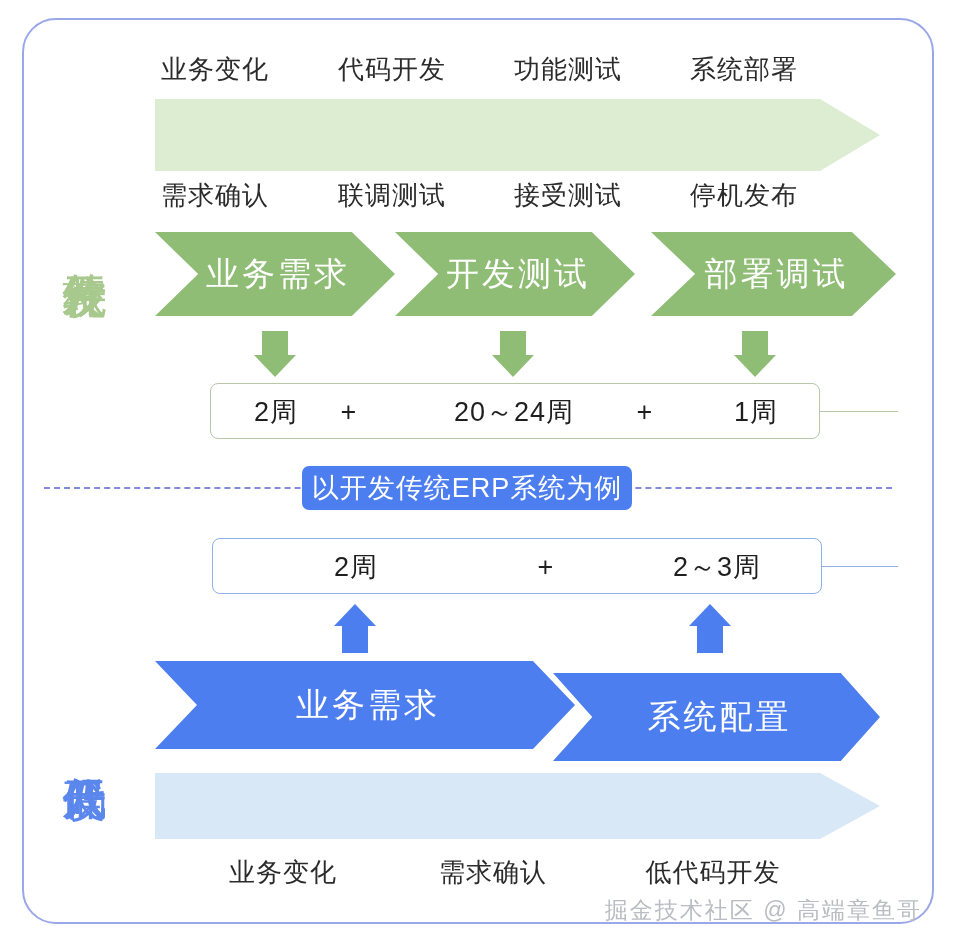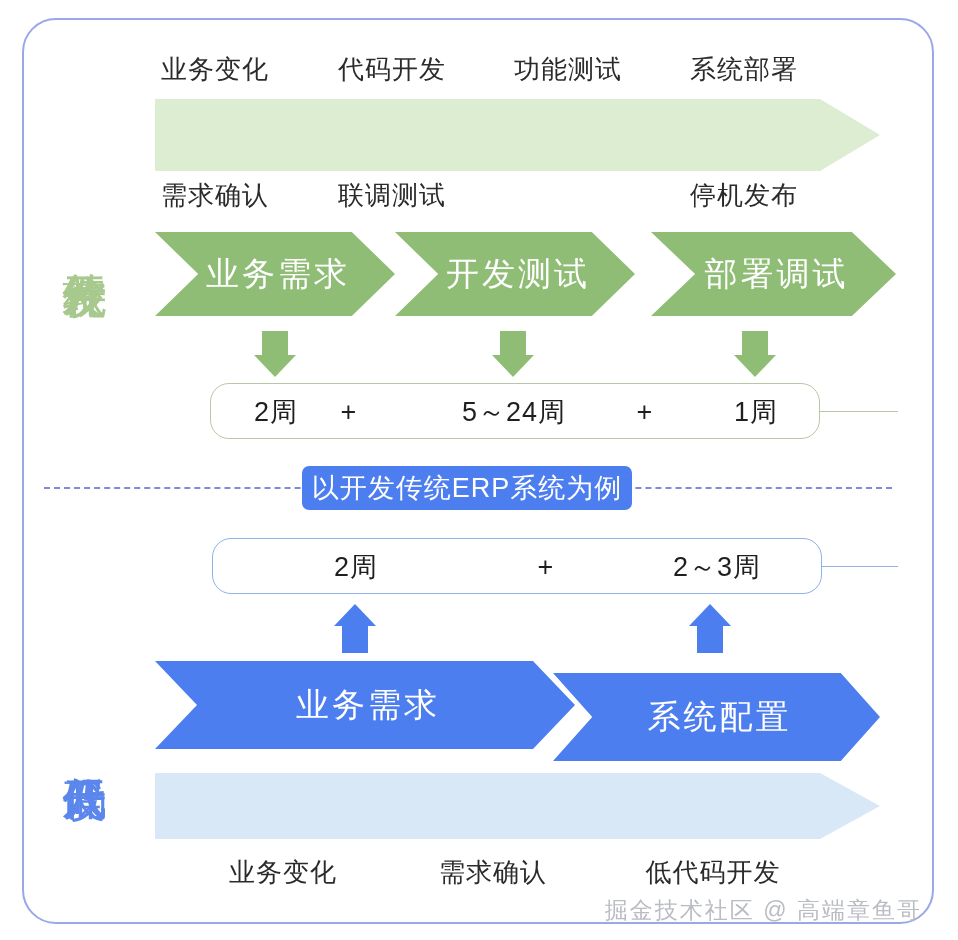"接受测试" div.cap { html: none -> <div>接受测试</div> }
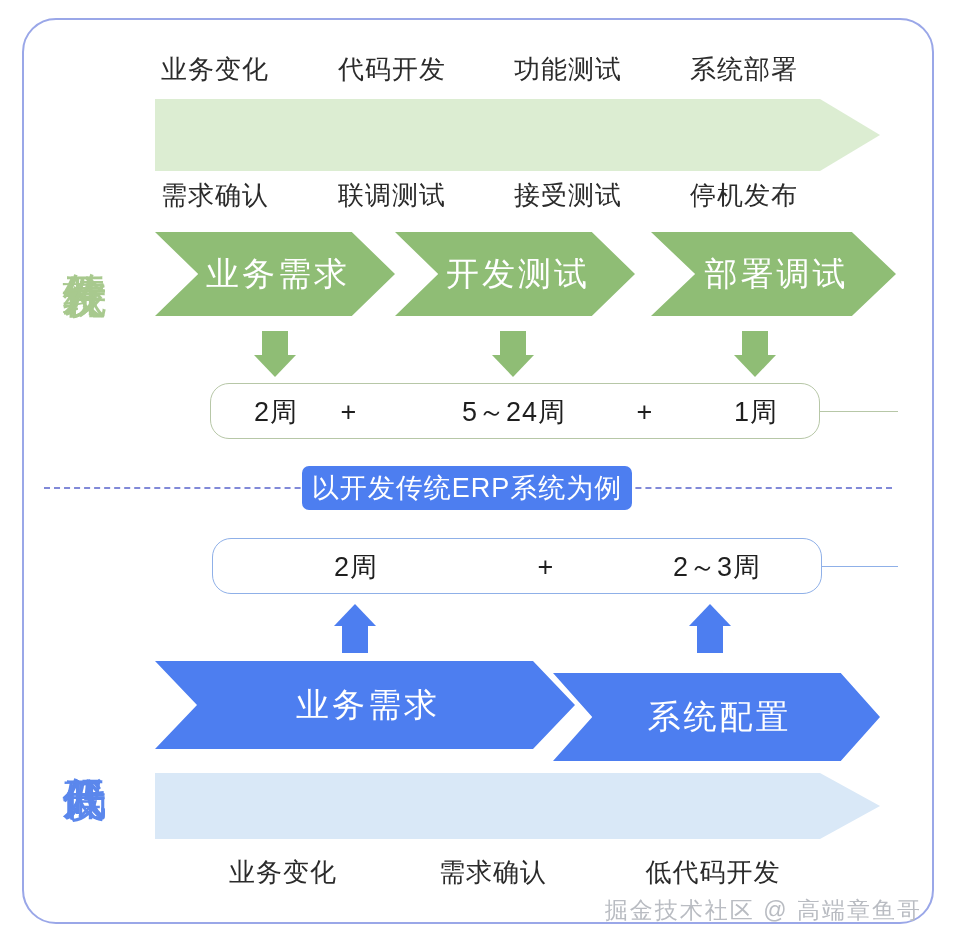"2周" .time-box { border-radius: 19px -> 8px }
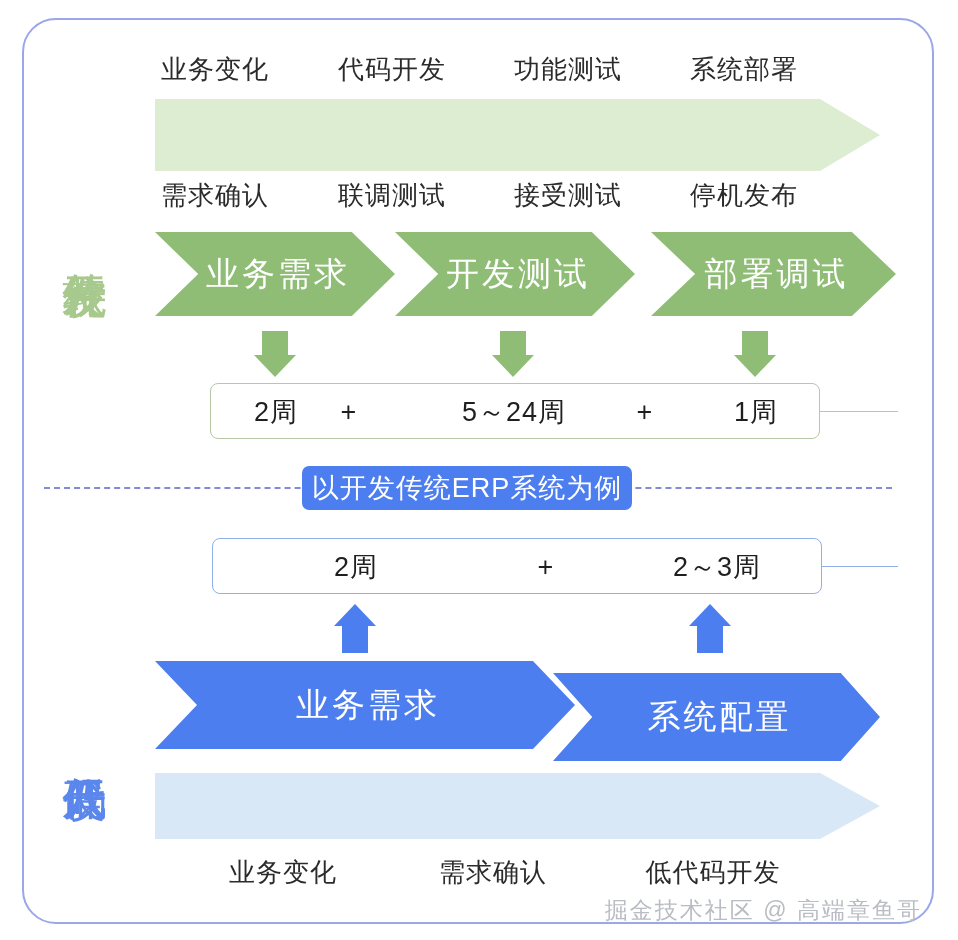"5～24周" div.cell { text: 5 -> 20 }
